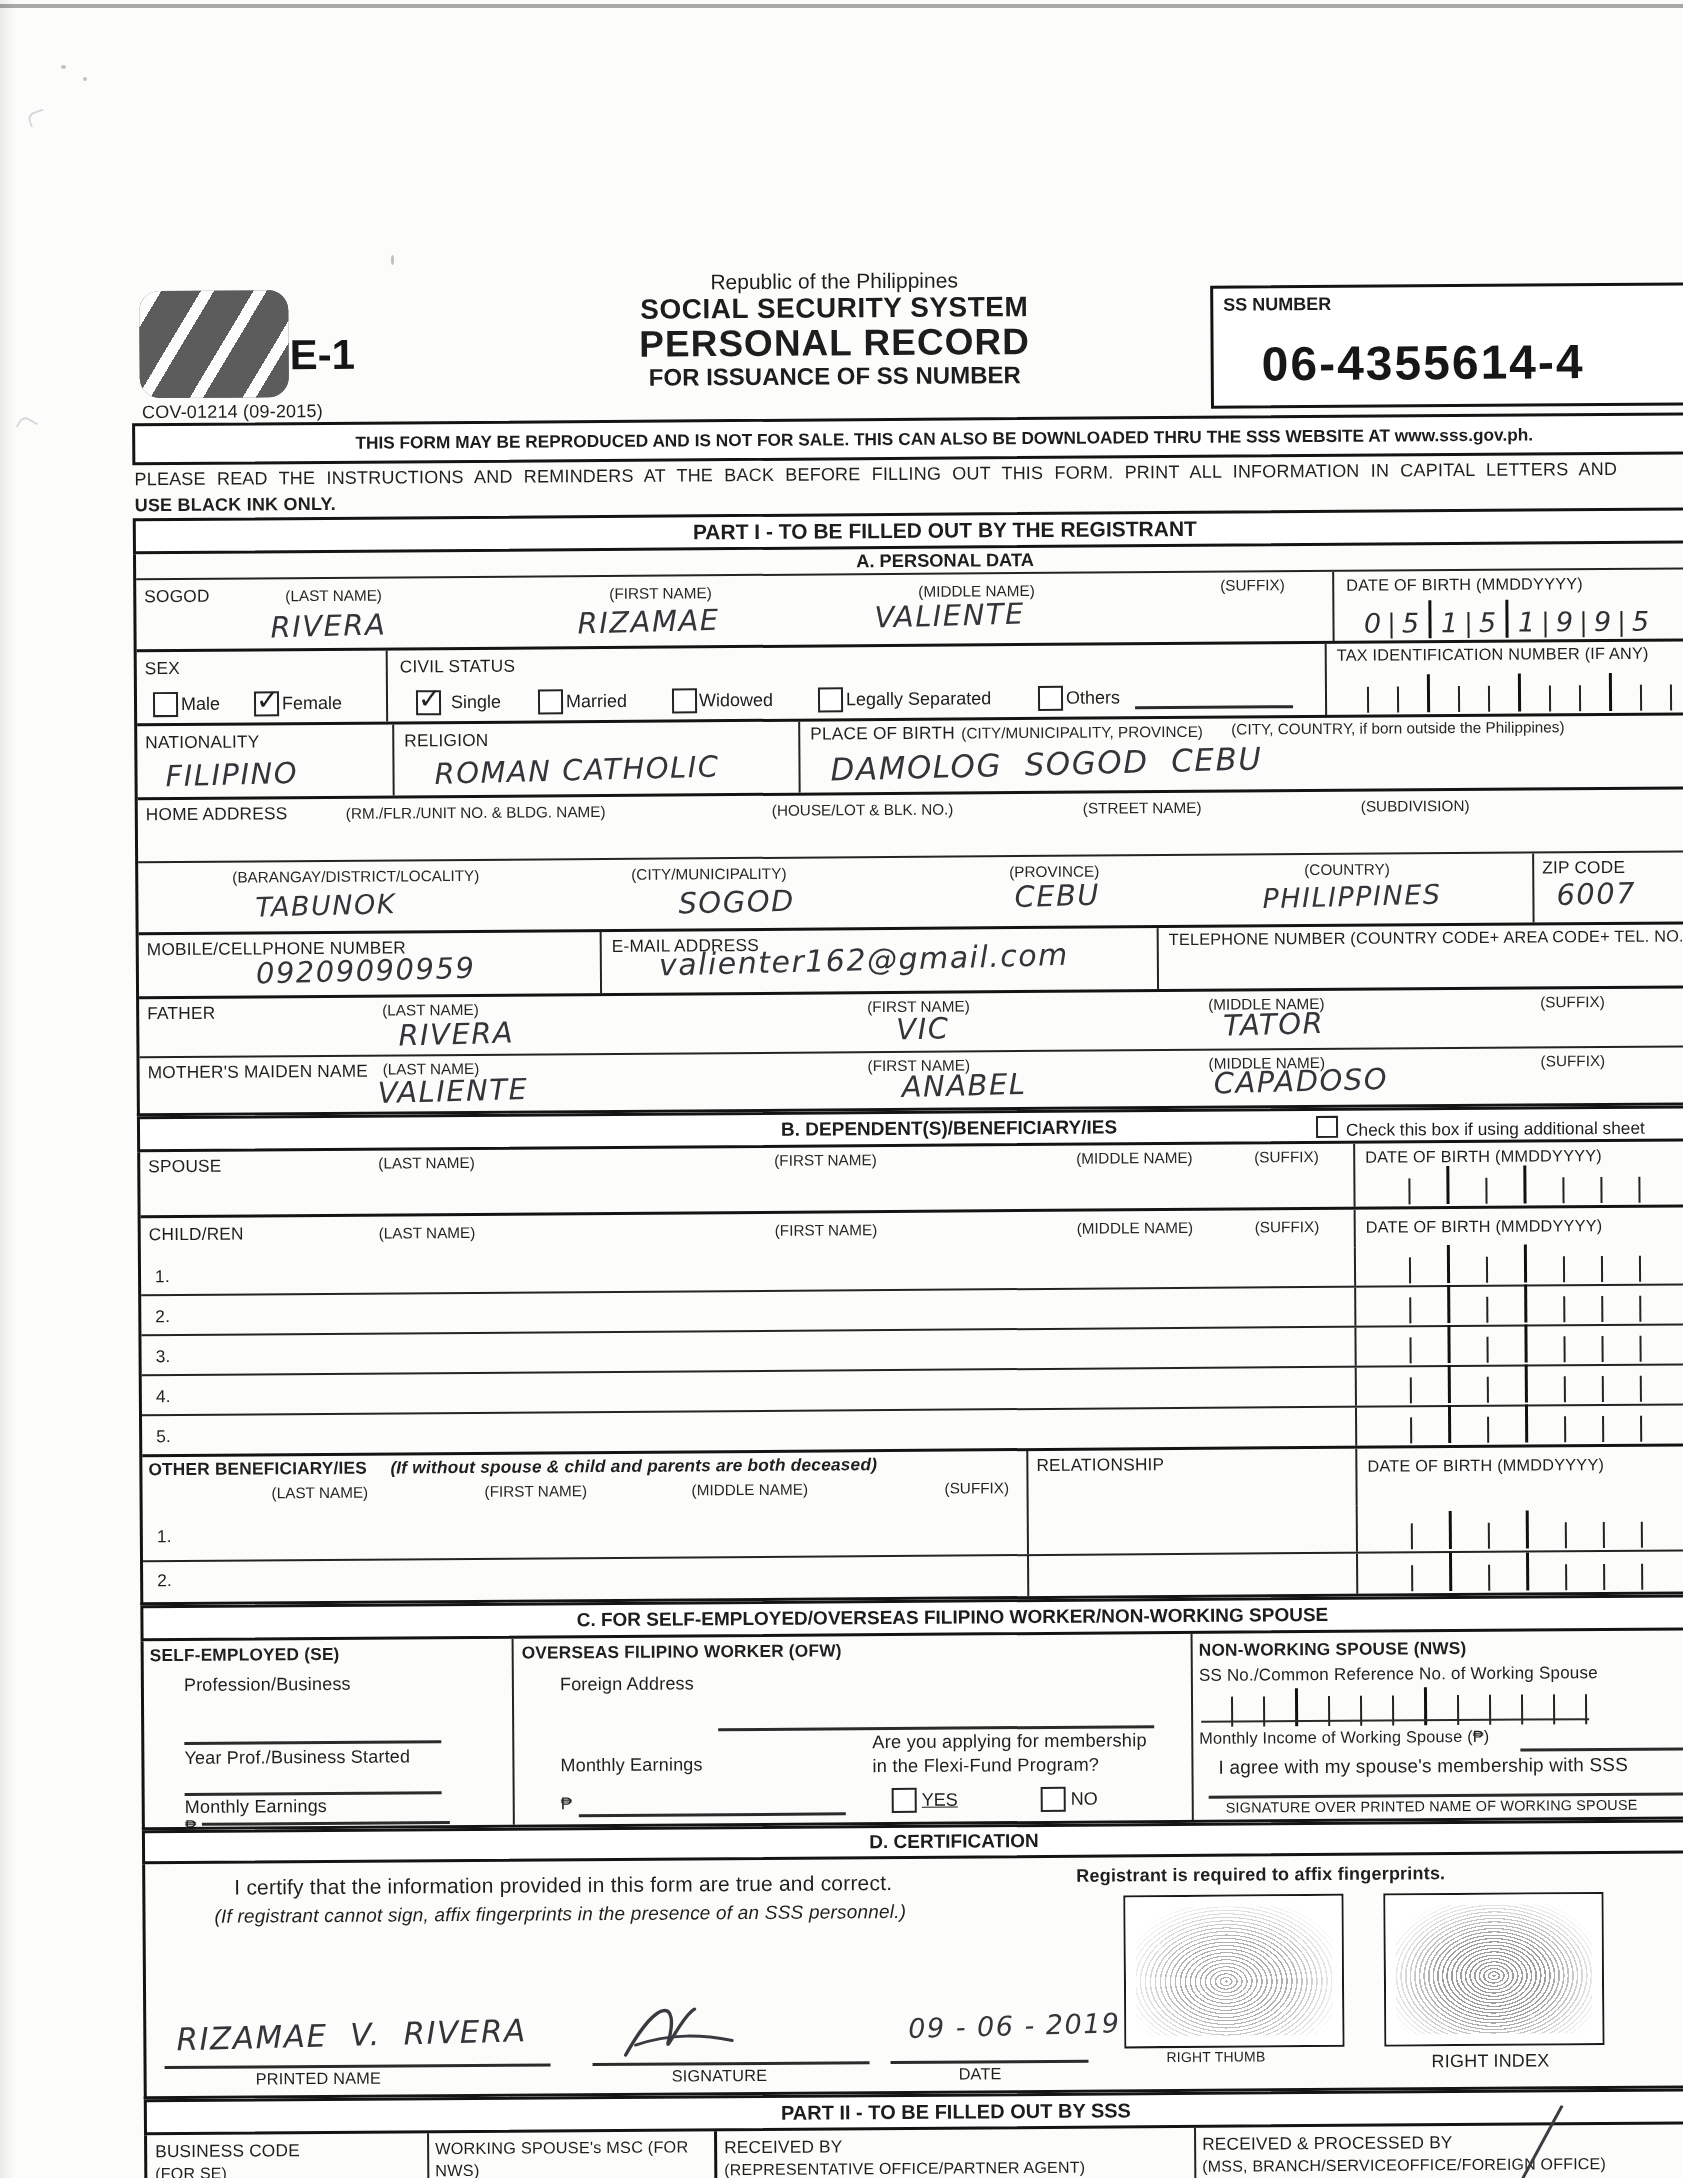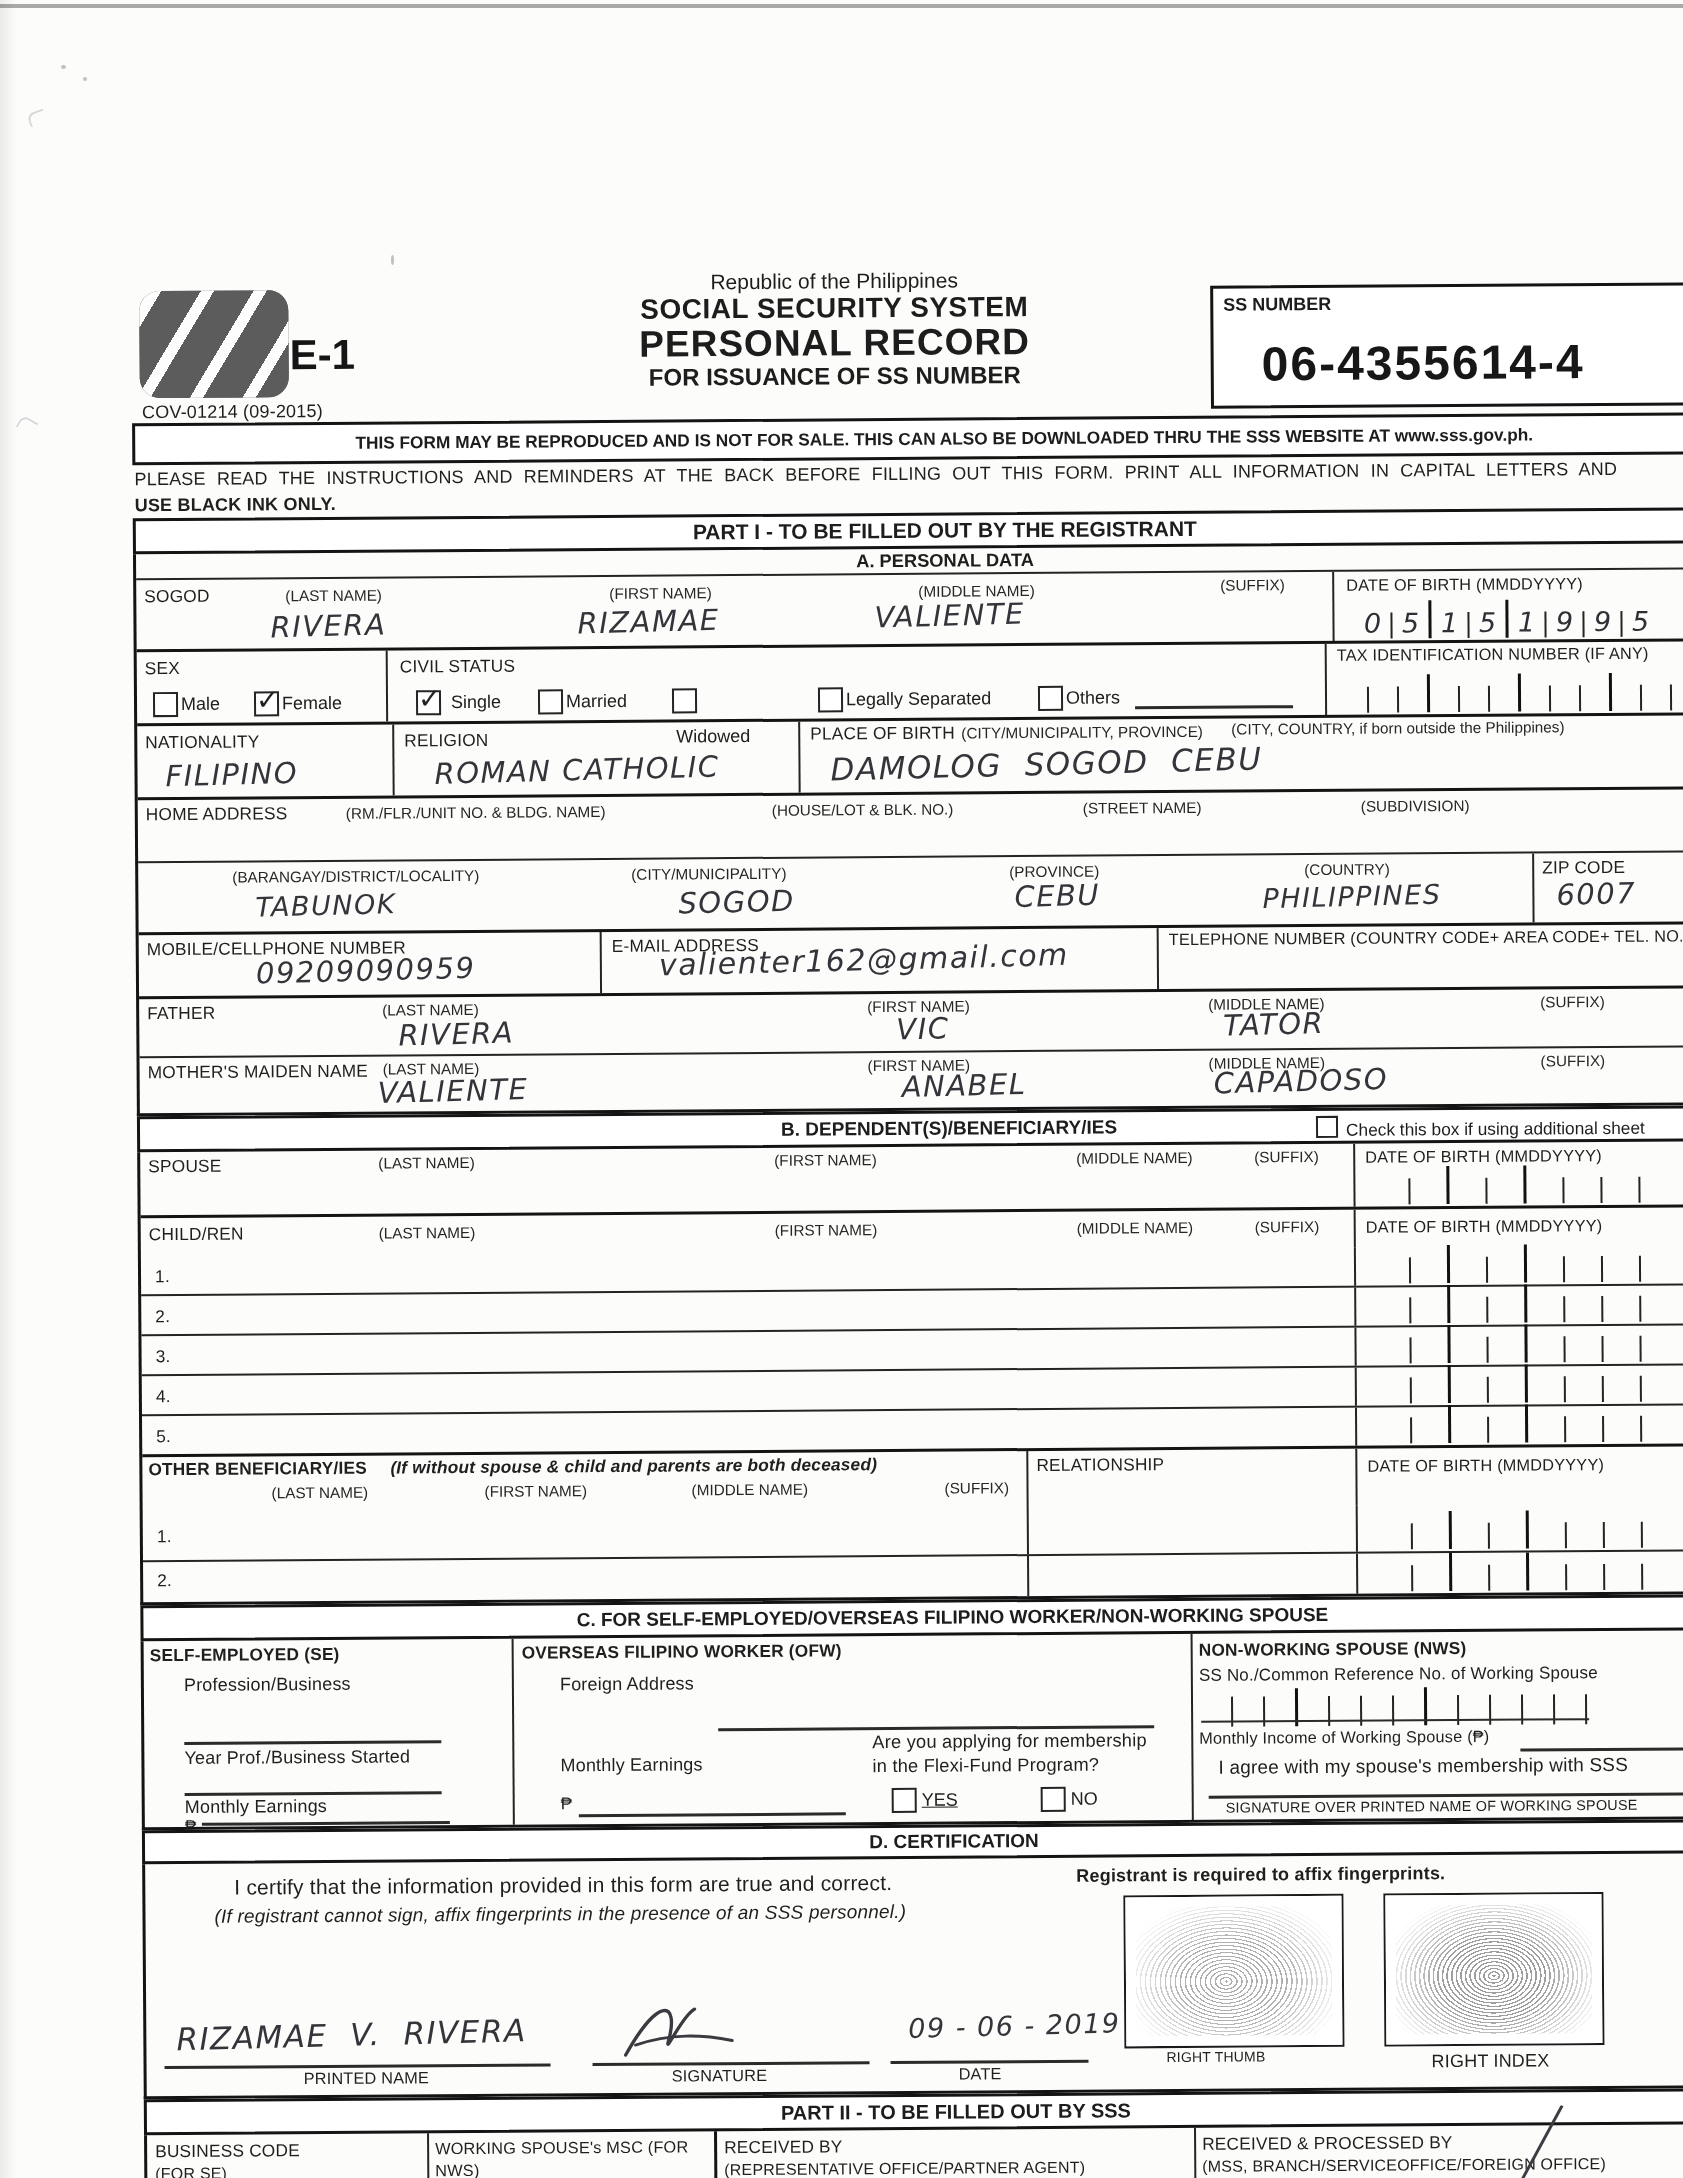"Widowed" span.cblab { left: 539px -> 562px; margin-top: 36px -> none }
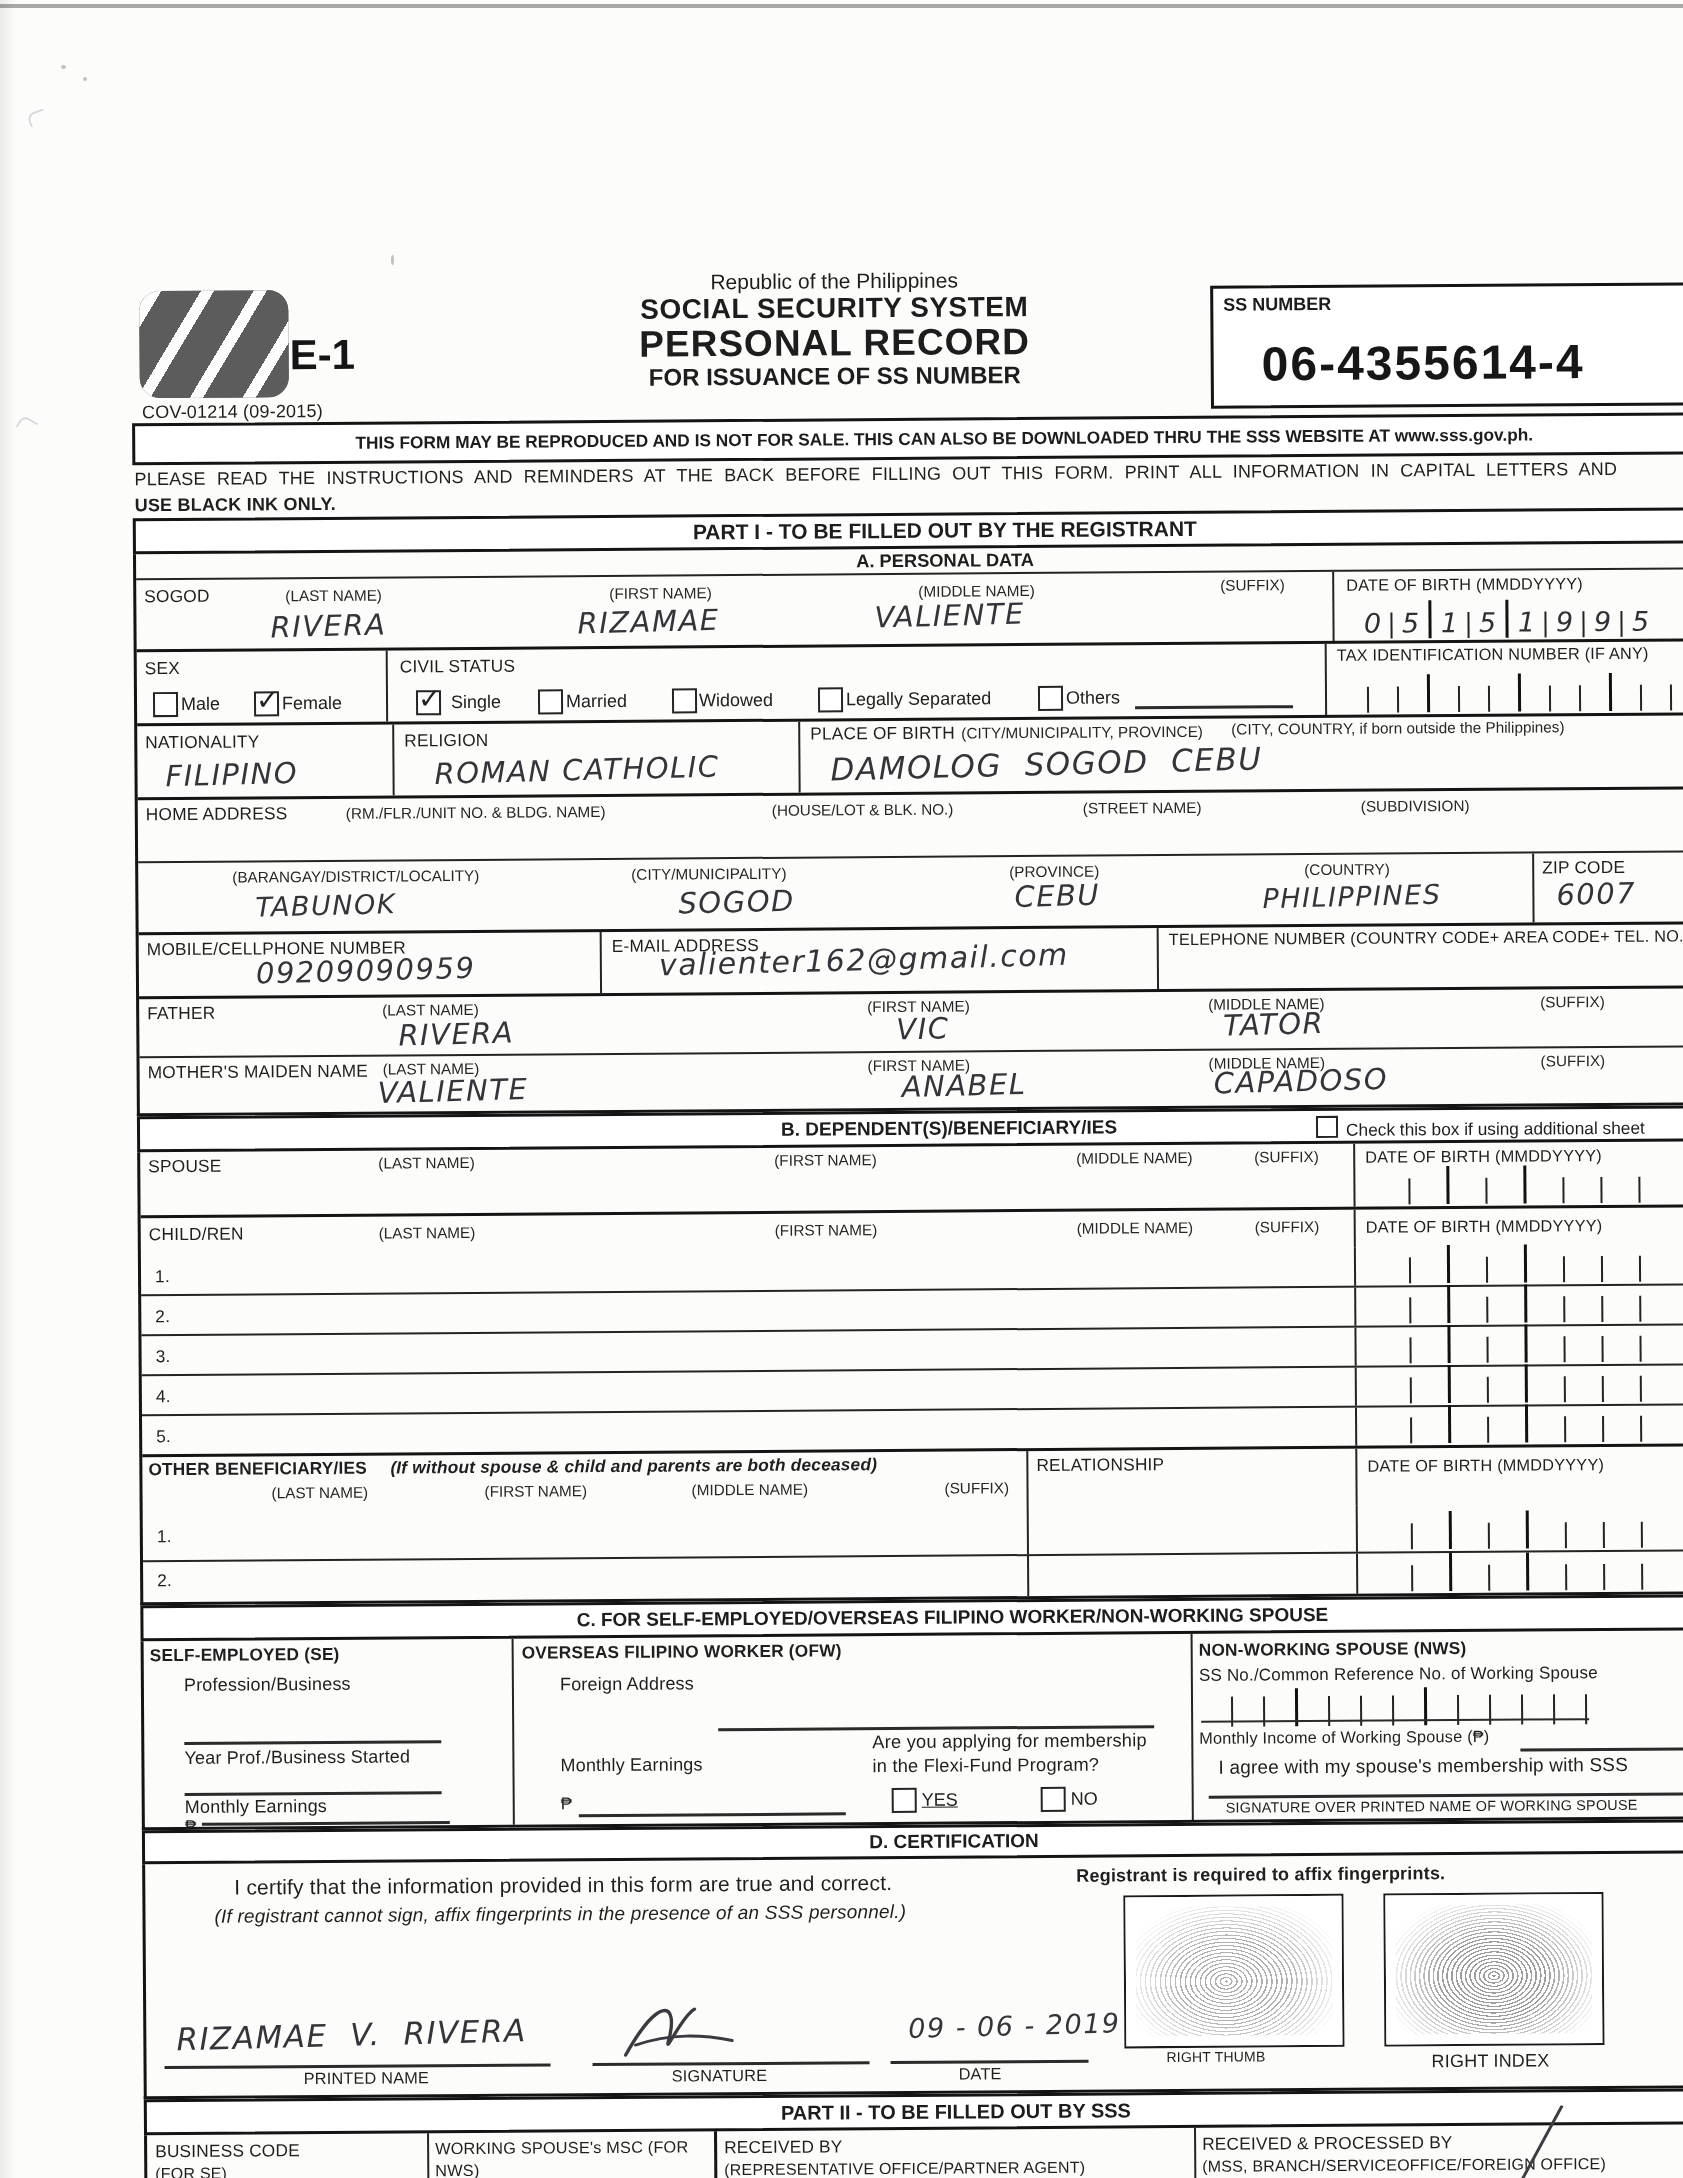"PRINTED NAME" span.lbl { margin-left: 48px -> none }
